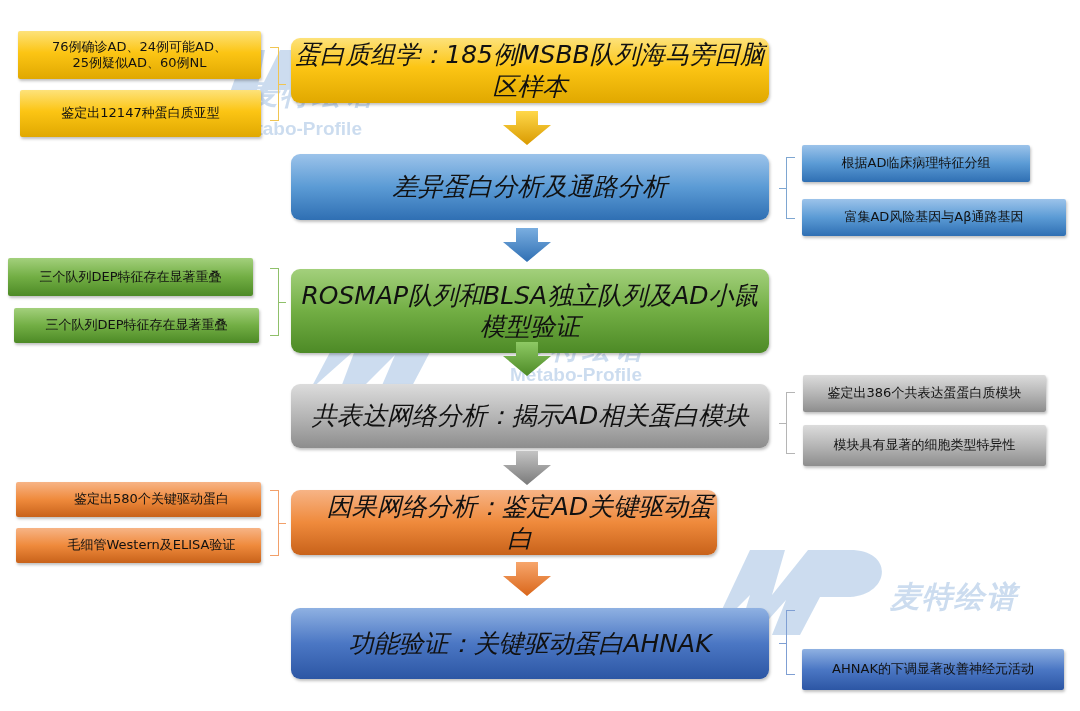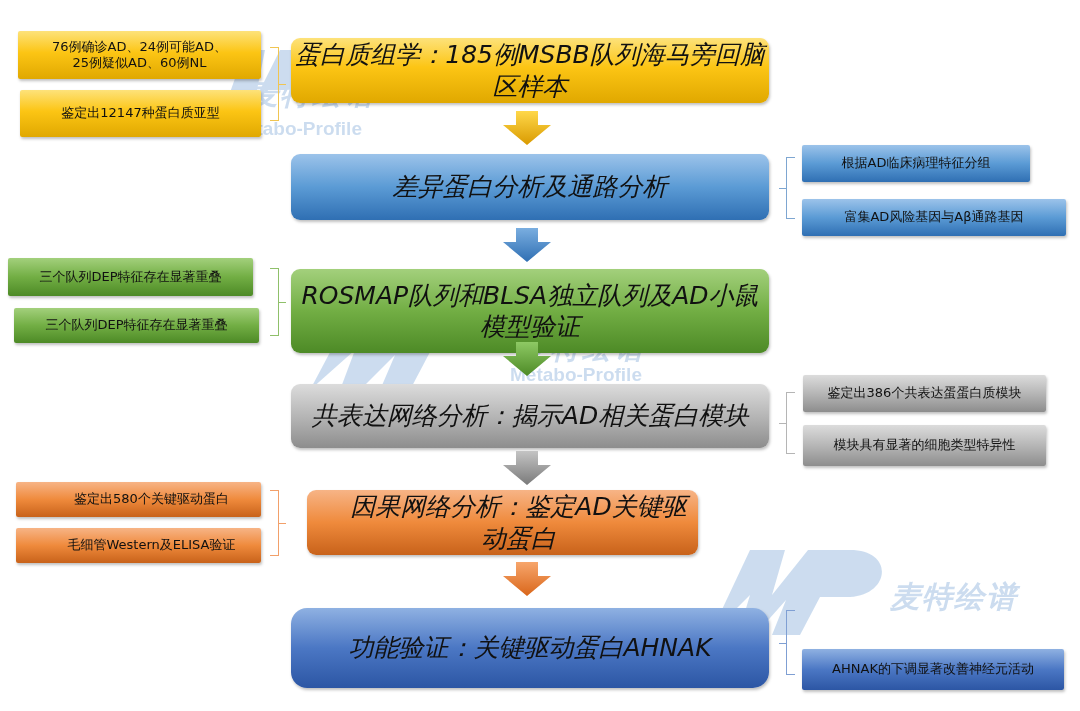"因果网络分析：鉴定AD关键驱动蛋白" div.box { margin-left: 16px -> none; width: 391px -> 426px }
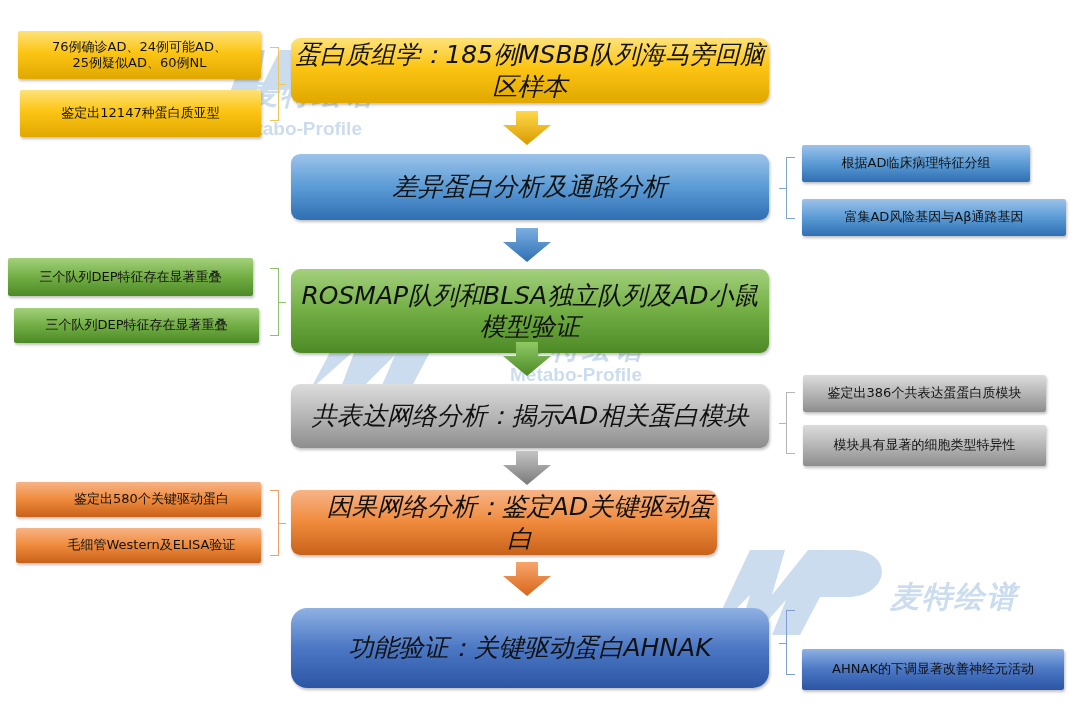"功能验证：关键驱动蛋白AHNAK" div.box { border-radius: 16px -> none; height: 80px -> 71px }
